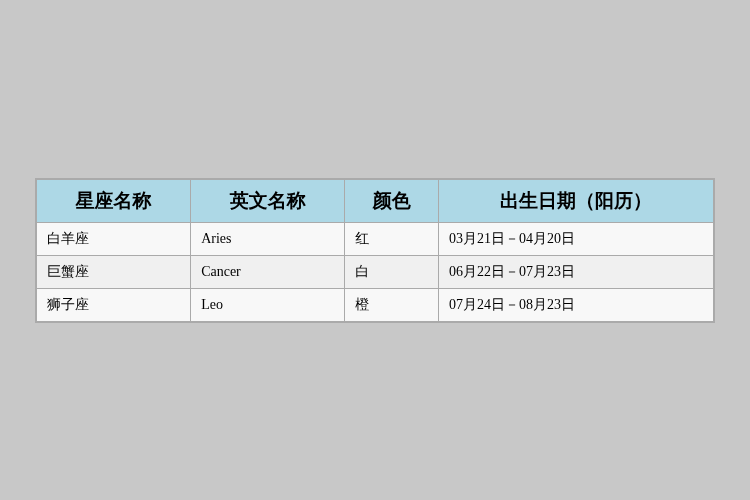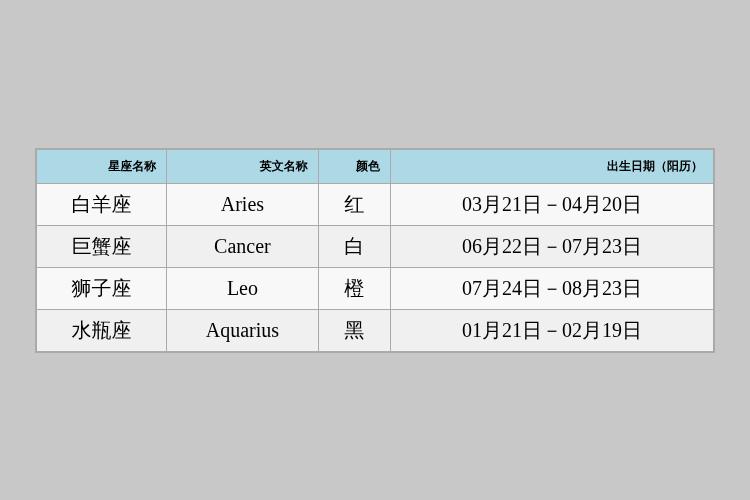"星座名称" thead tr th { font-size: 12px -> 19px; text-align: right -> center }
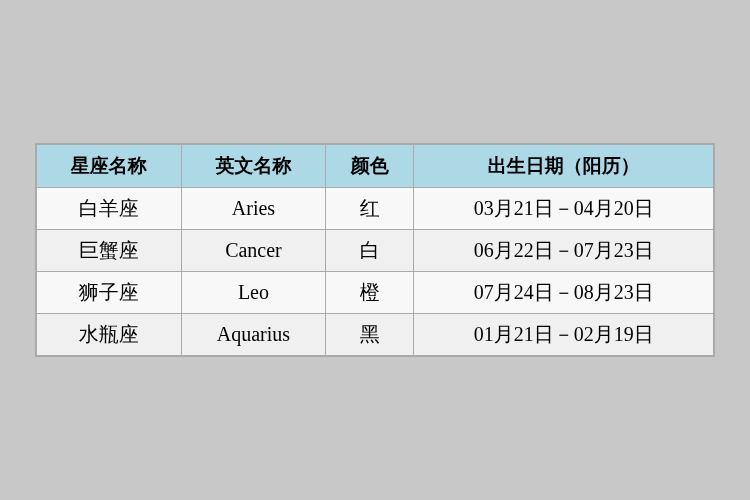"白羊座" tbody tr td { font-size: 20px -> 14px; text-align: center -> none }
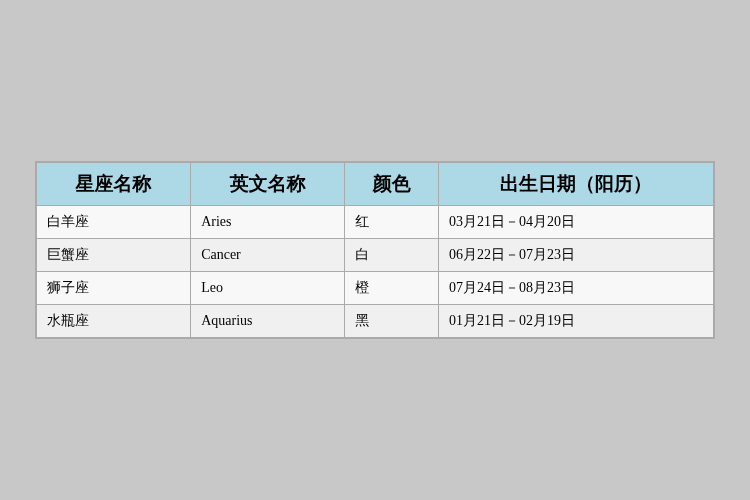"水瓶座" tr { html: <tr> <td>水瓶座</td> <td>Aquarius</td> <td>黑</td> <td>01月21日－02月19日</td> </tr> -> none }
